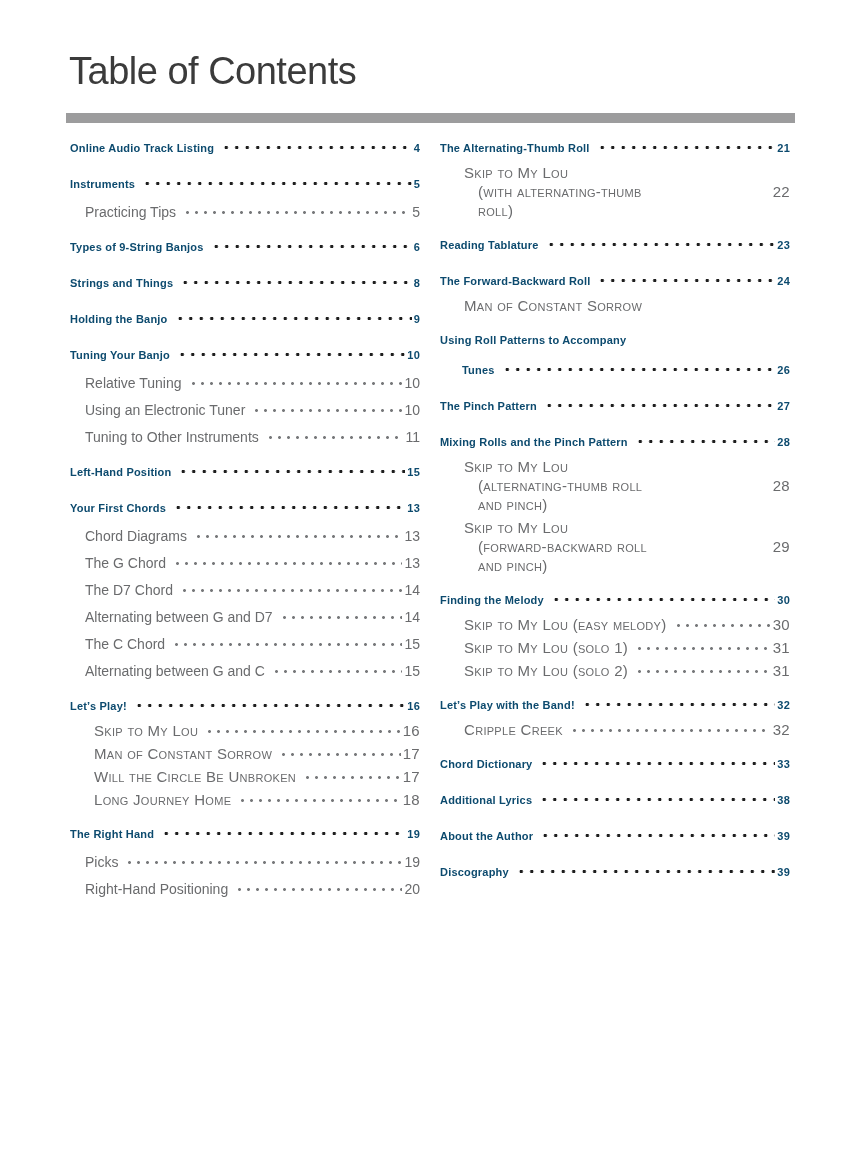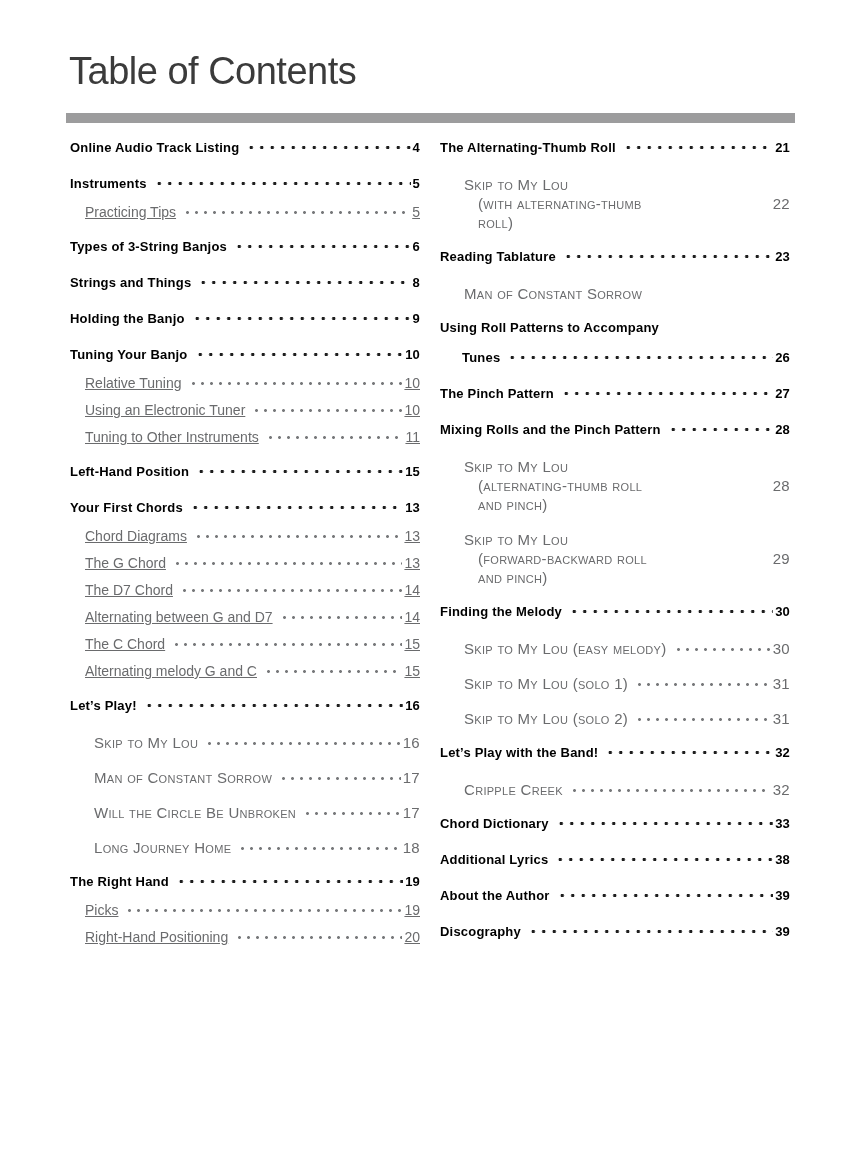"Online Audio Track Listing" .heading { color: #000000 -> #0c4a6e; font-size: 13px -> 11px }
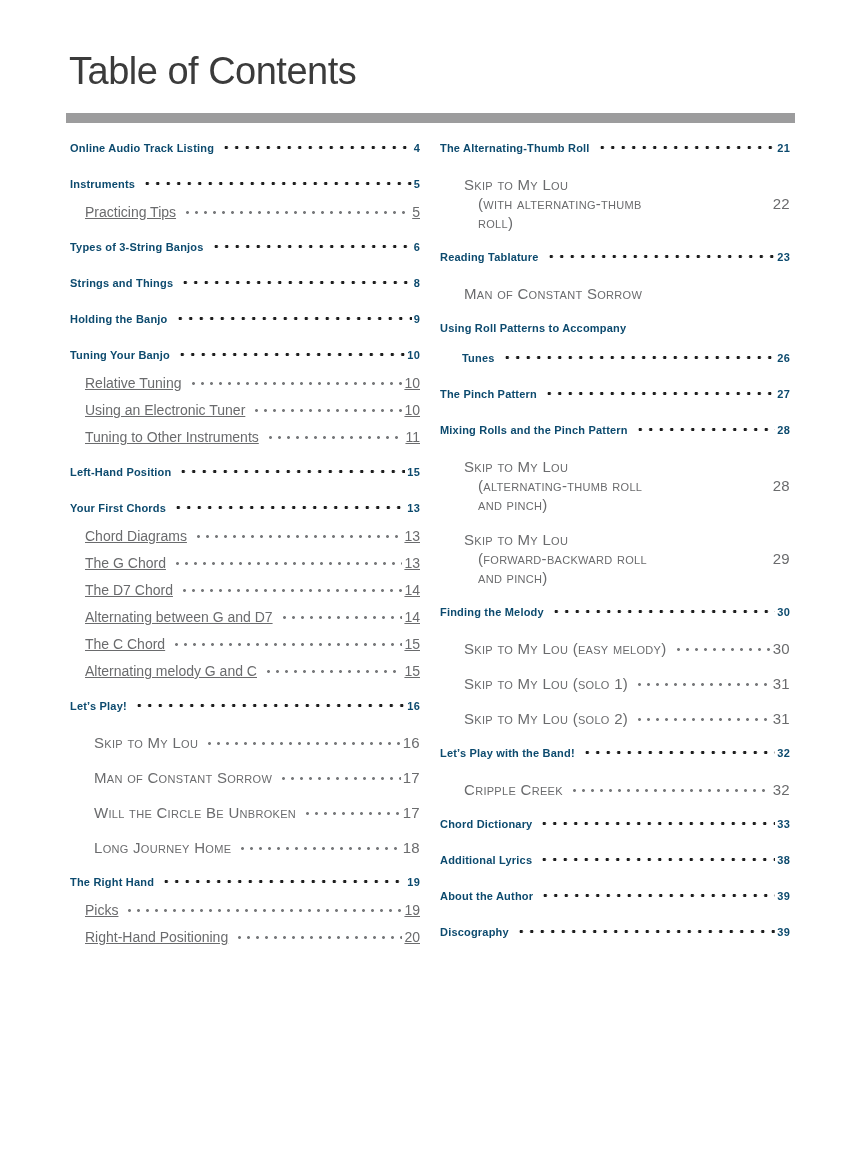"Skip to My Lou" .song { margin-top: 16px -> 4px }
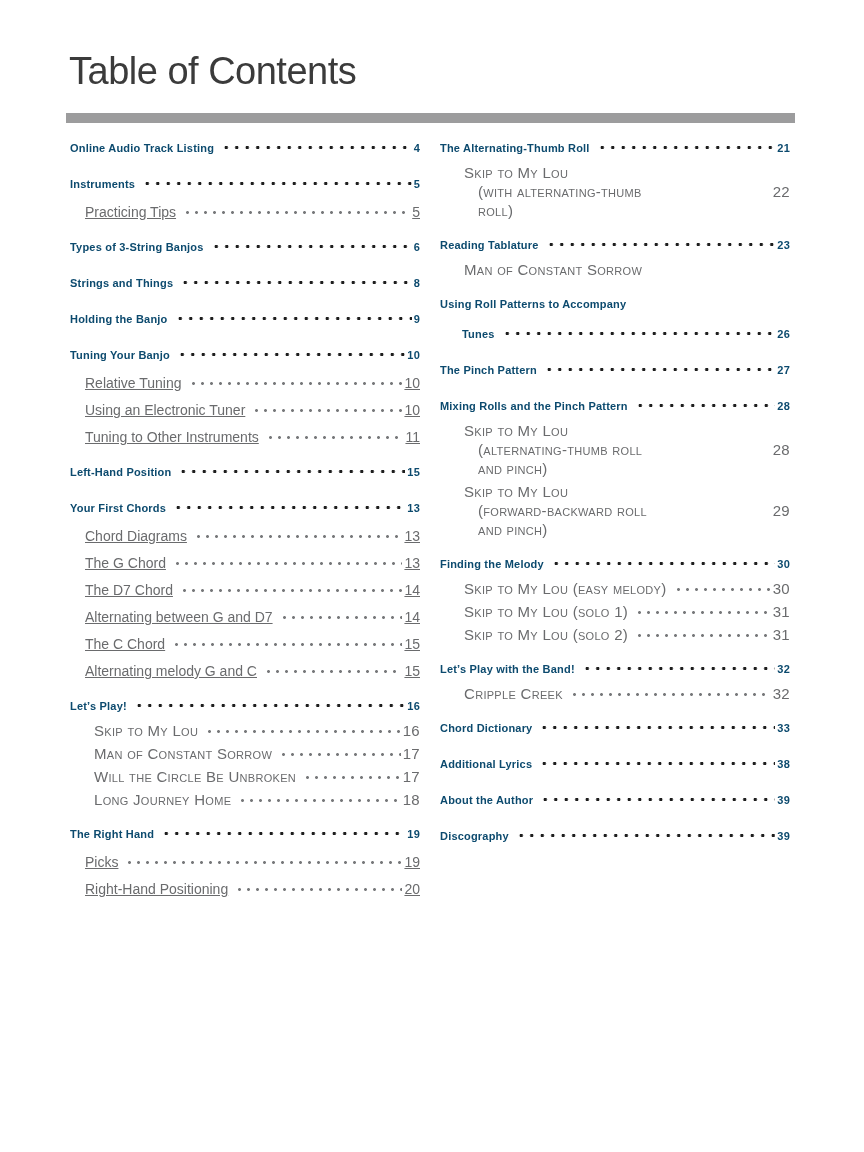"Practicing Tips" .sub { text-decoration: underline -> none }
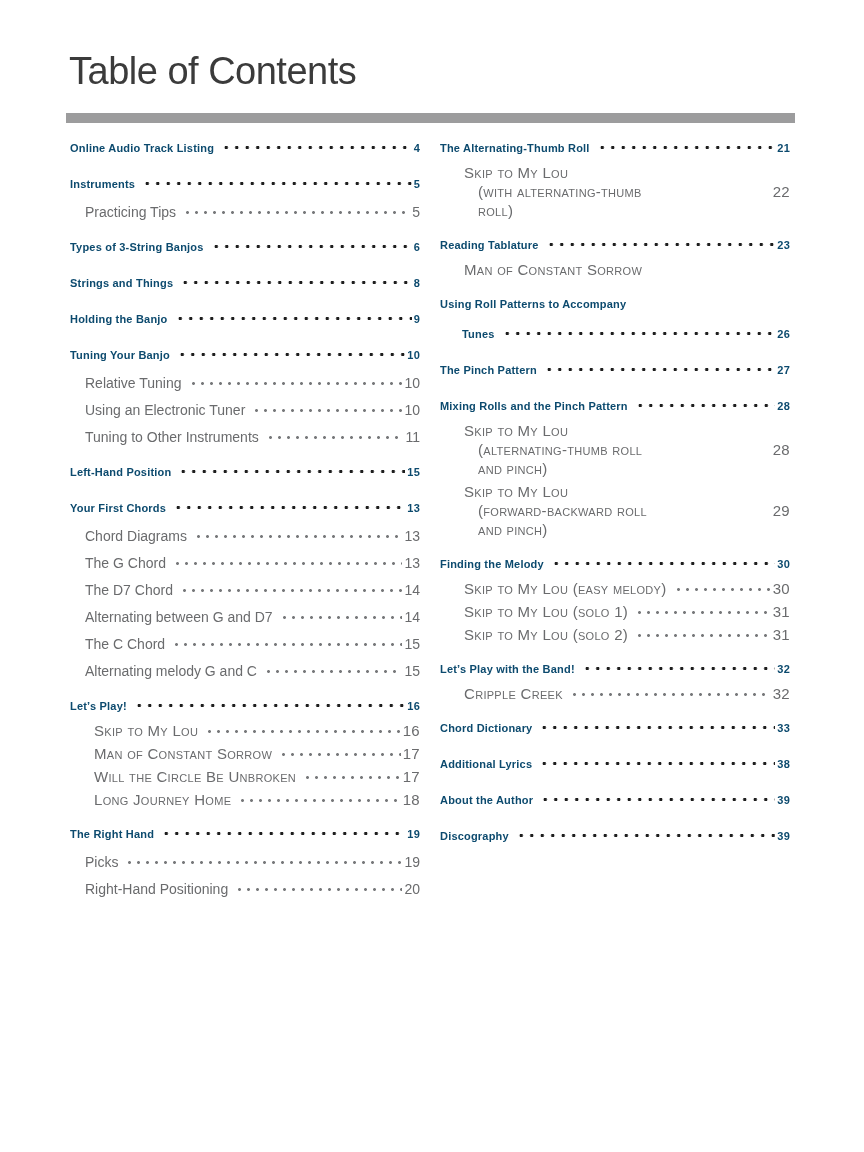"Types of 3-String Banjos" span.label { text: 3-String -> 9-String }
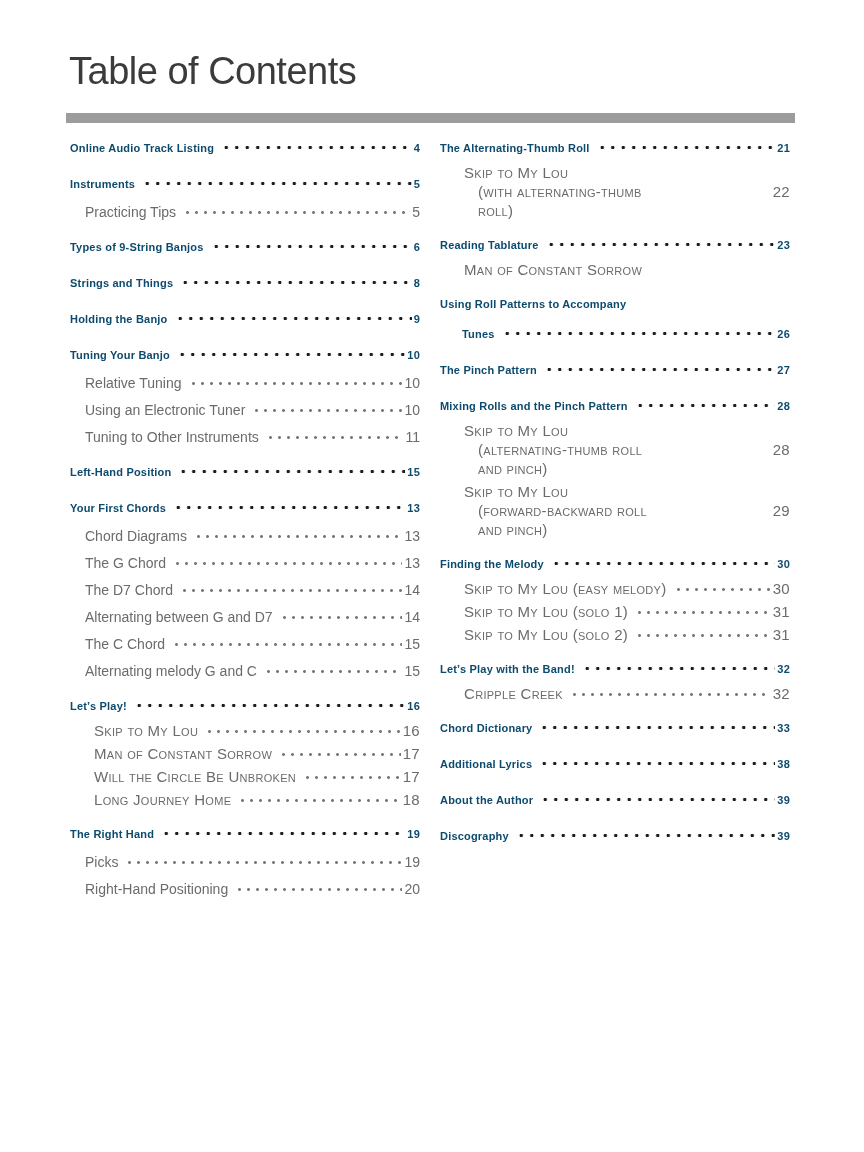"The Forward-Backward Roll" div.row { html: none -> <div> <span>The Forward-Backward Roll</span> <span></span> <span>24</span> </div> }
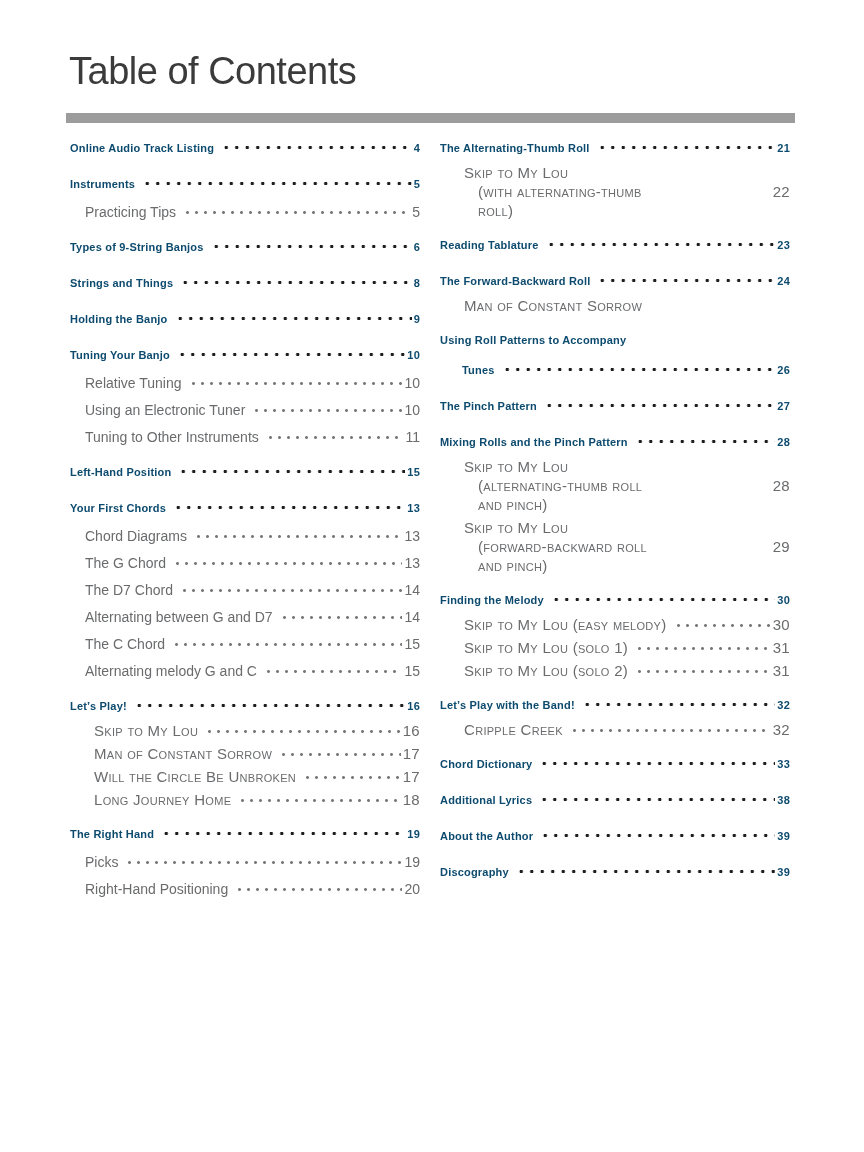"Alternating melody G and C" span.label { text: melody -> between }
